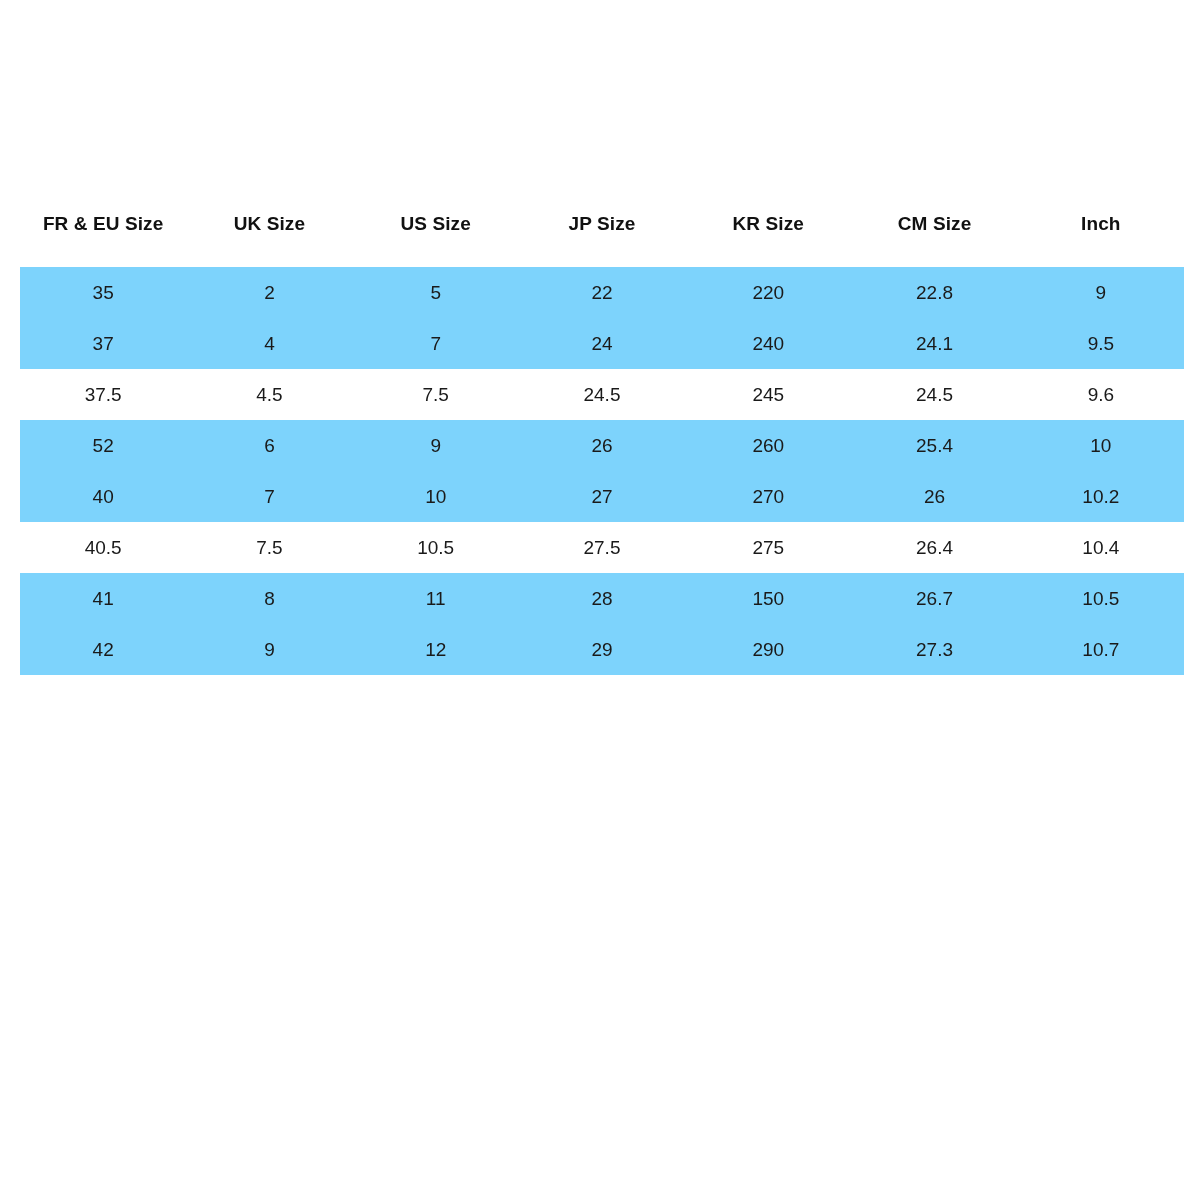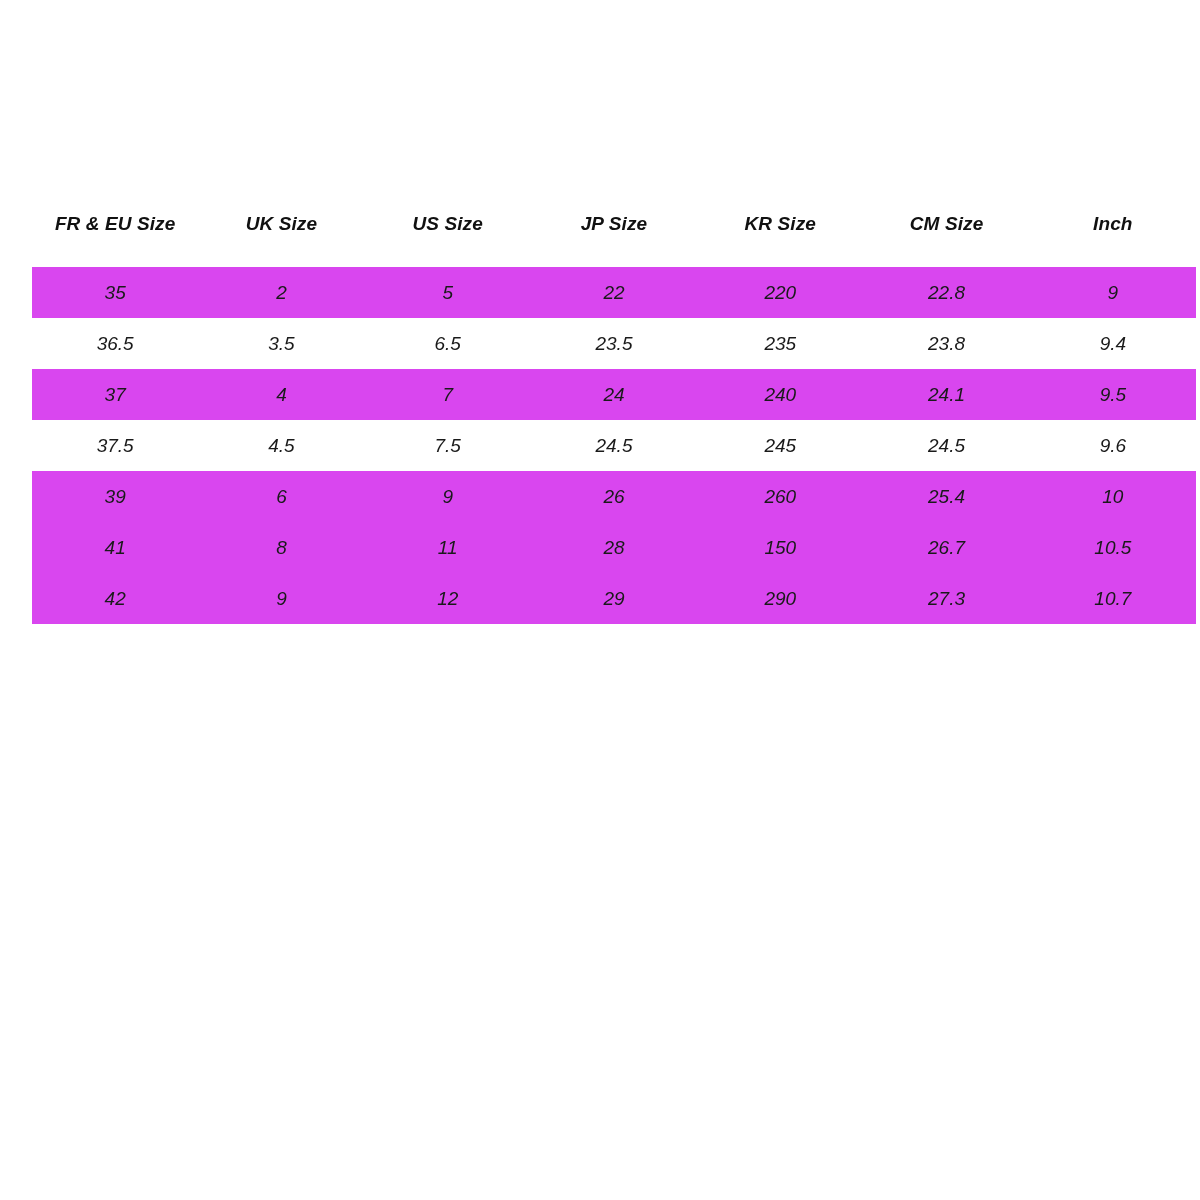"FR & EU Size" #size-chart-wrapper { font-style: italic -> none; left: 32px -> 20px }
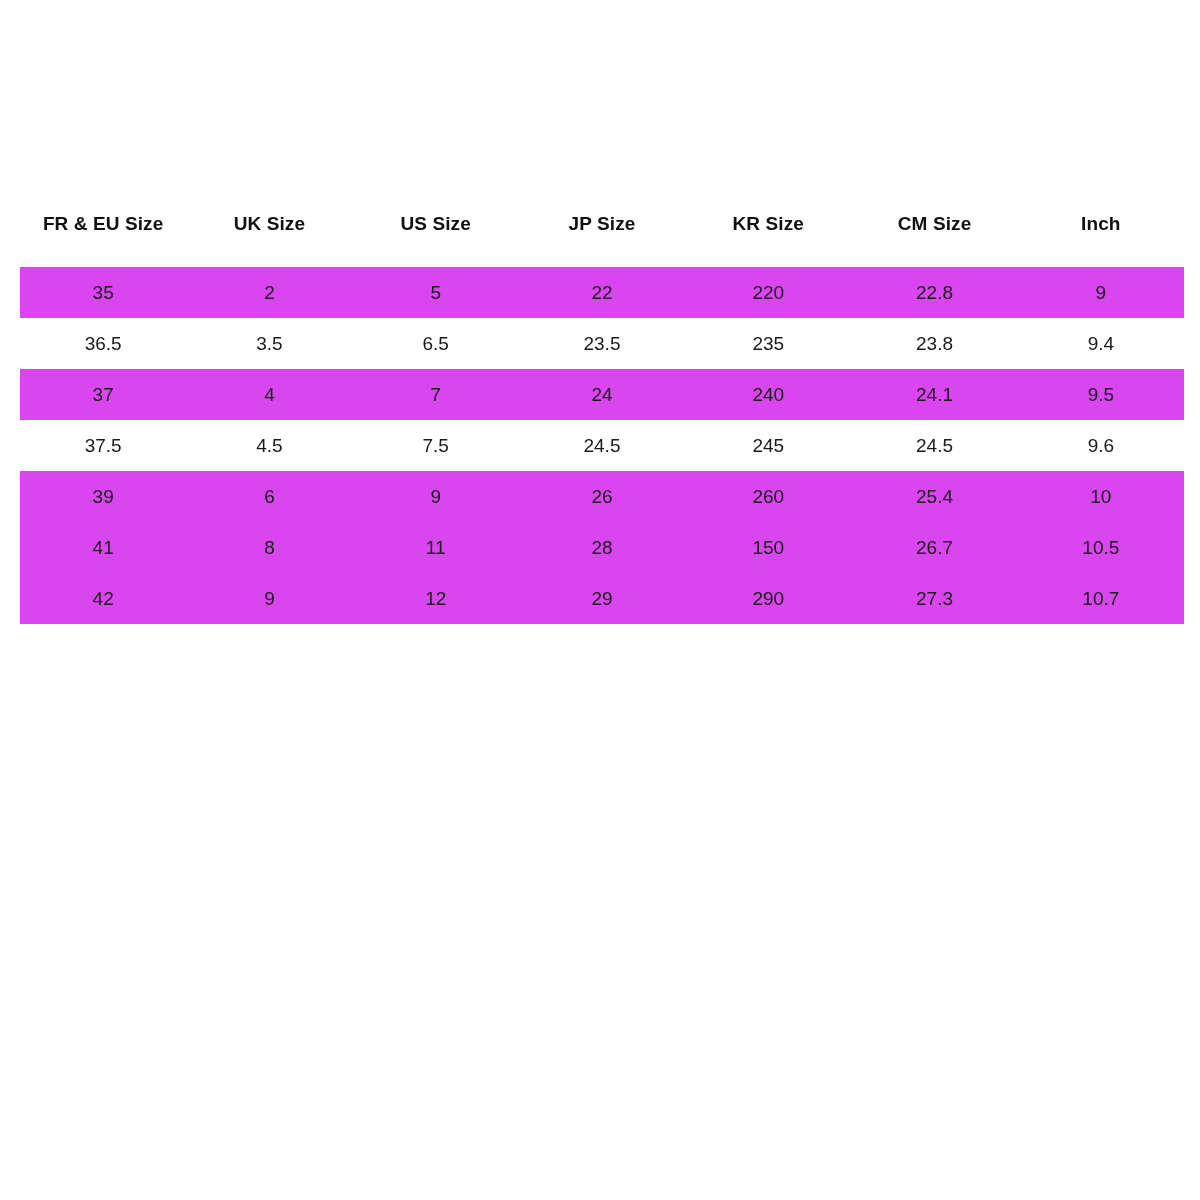"35" table.size-chart tbody tr.row-shaded td { background: #d946ef -> #7dd3fc }
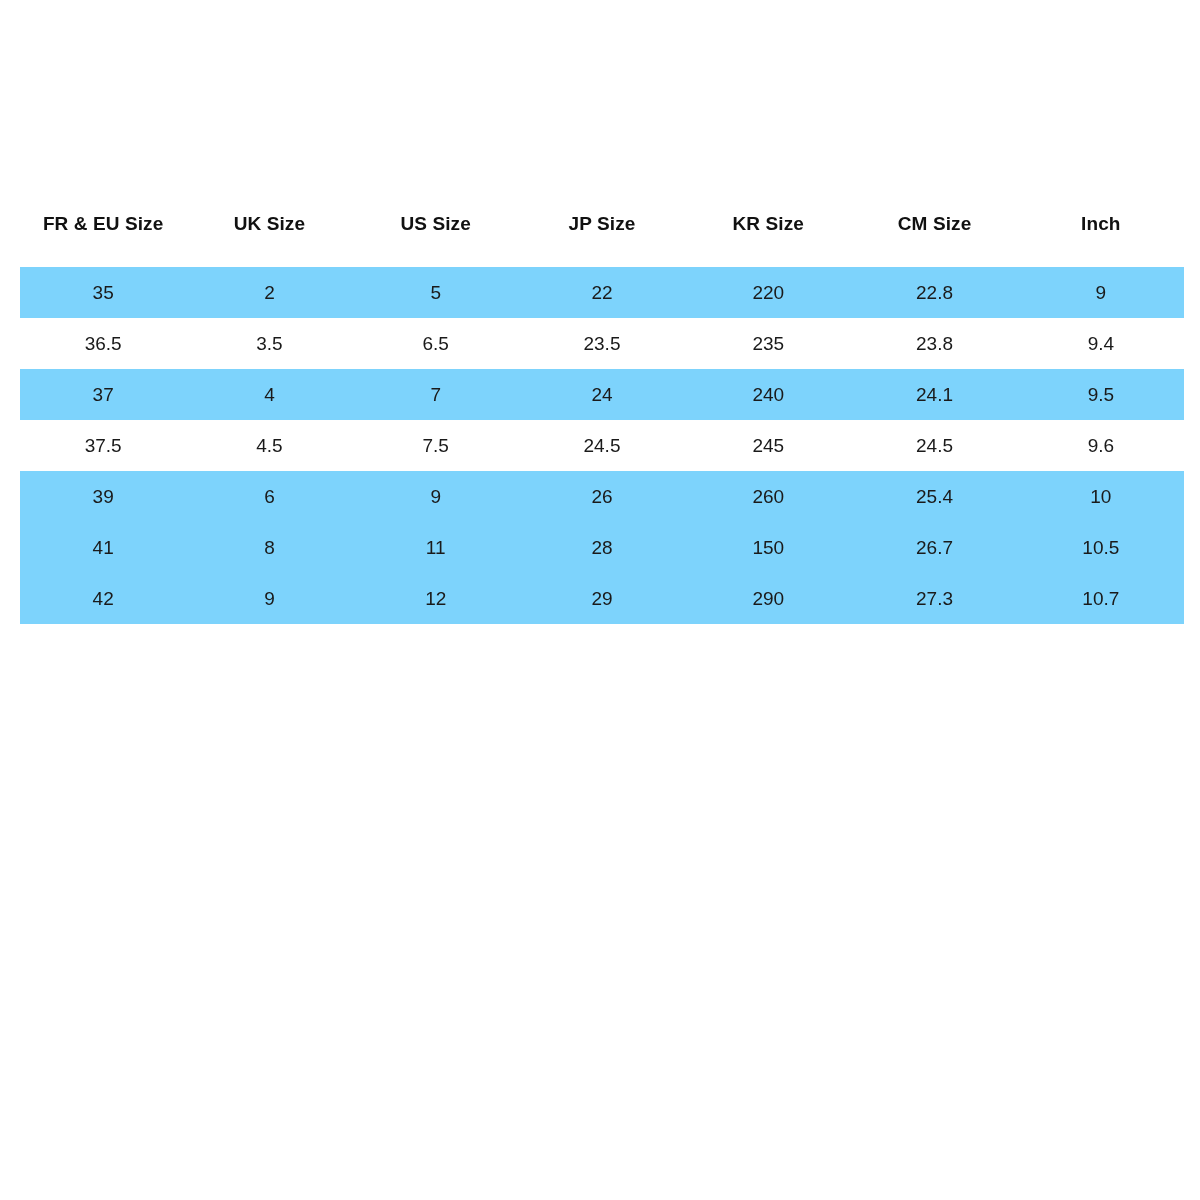"36.5" tr.row-plain { html: <tr> <td>36.5</td> <td>3.5</td> <td>6.5</td> <td>23.5</td> <td>235</td> <td>23.8</td> <td>9.4</td> </tr> -> none }
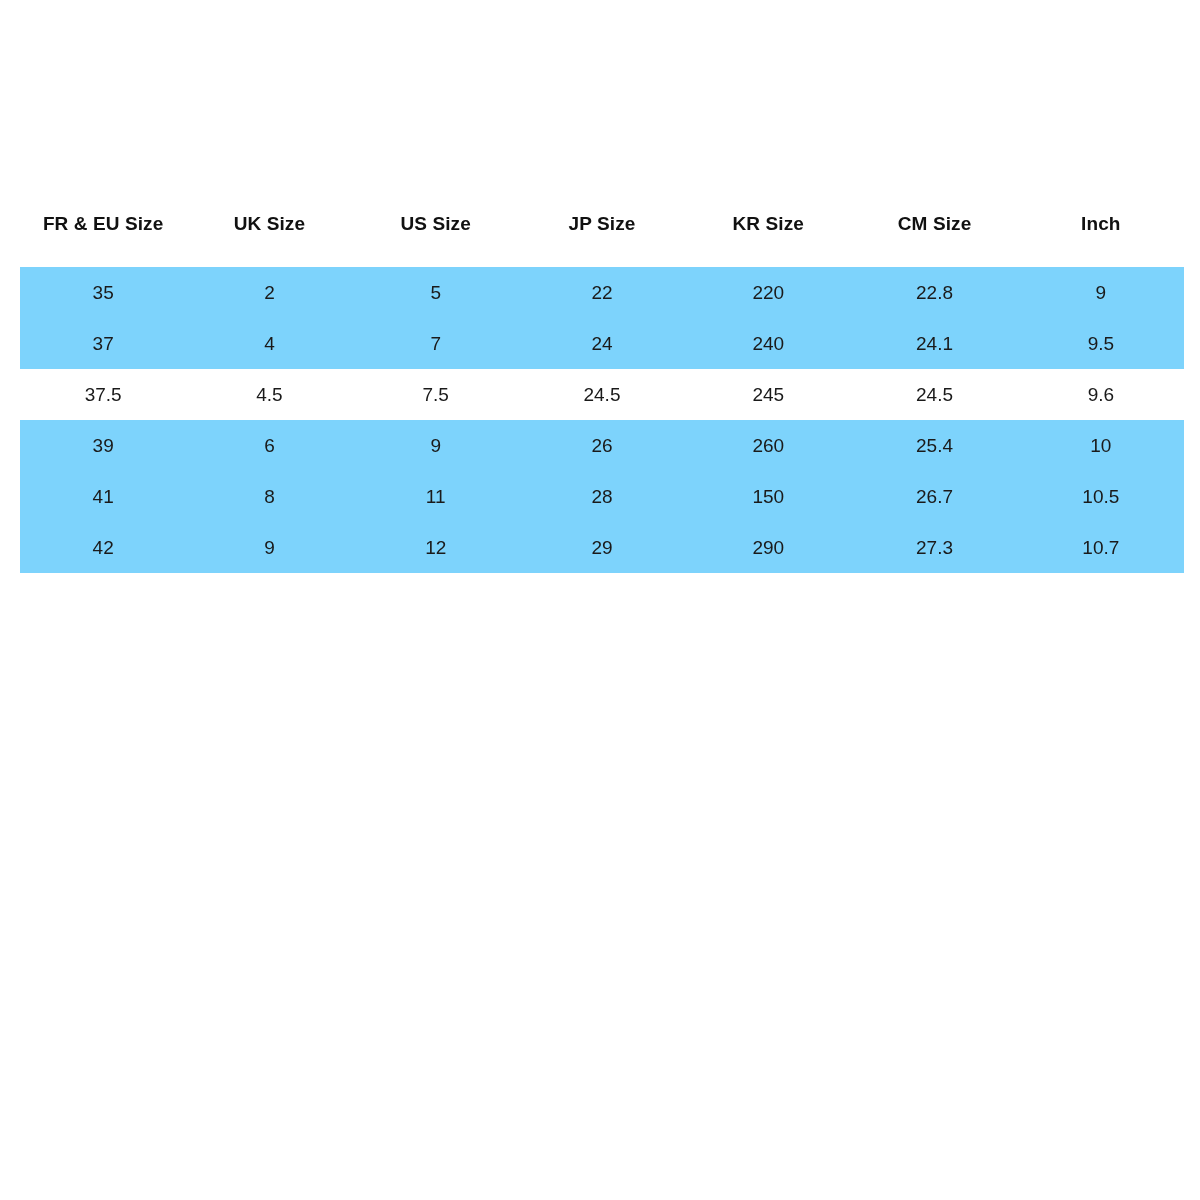"39" td { text: 39 -> 52 }
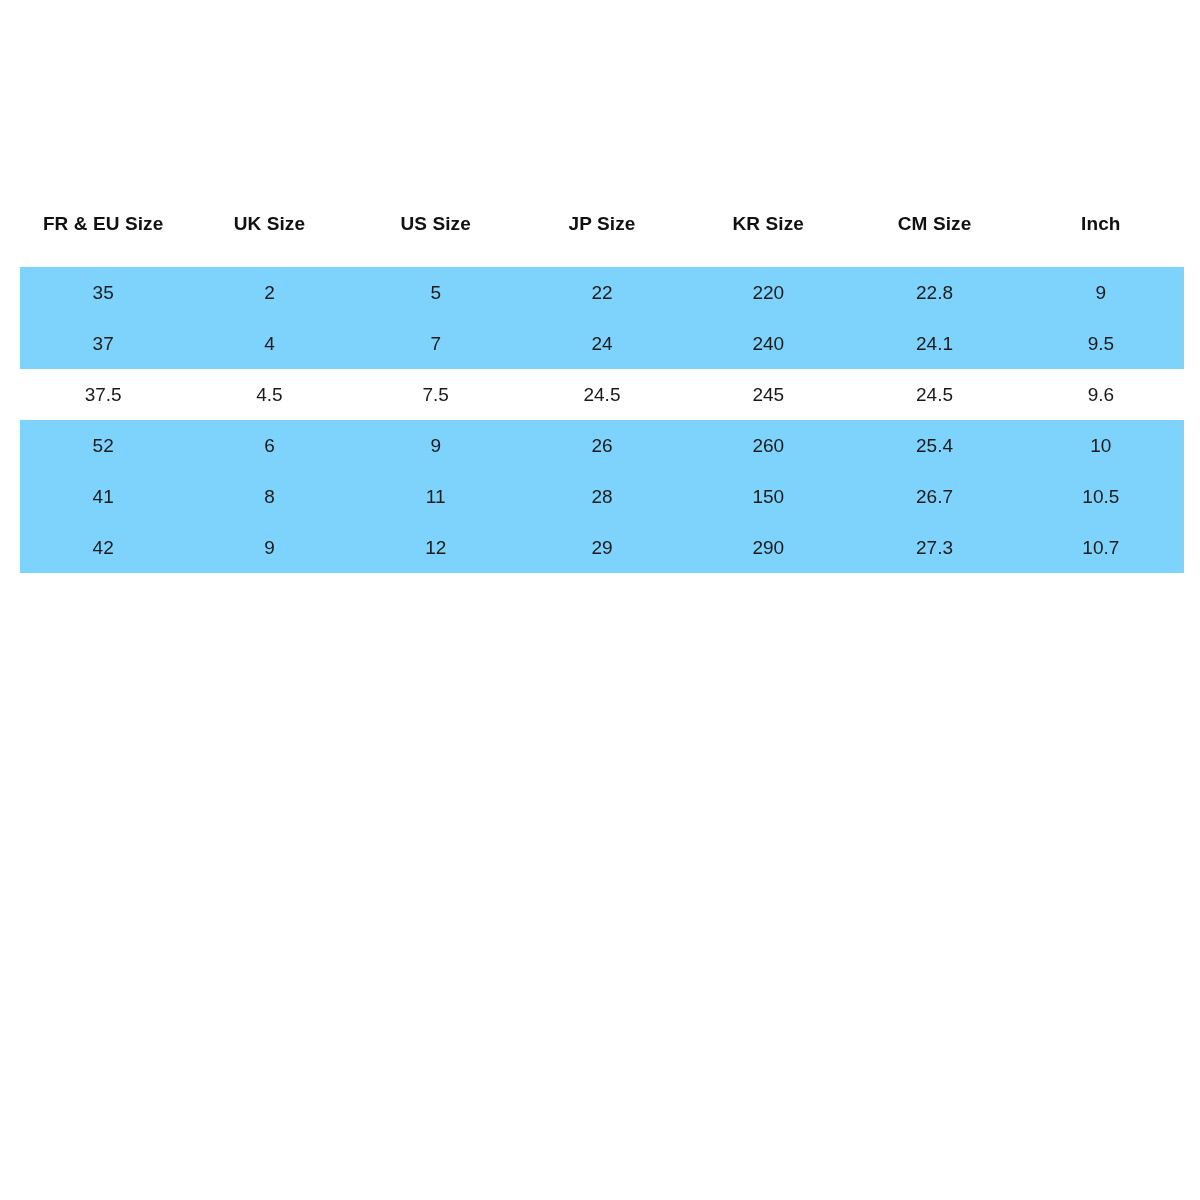"40" tr.row-shaded { html: none -> <tr> <td>40</td> <td>7</td> <td>10</td> <td>27</td> <td>270</td> <td>26</td> <td>10.2</td> </tr> }
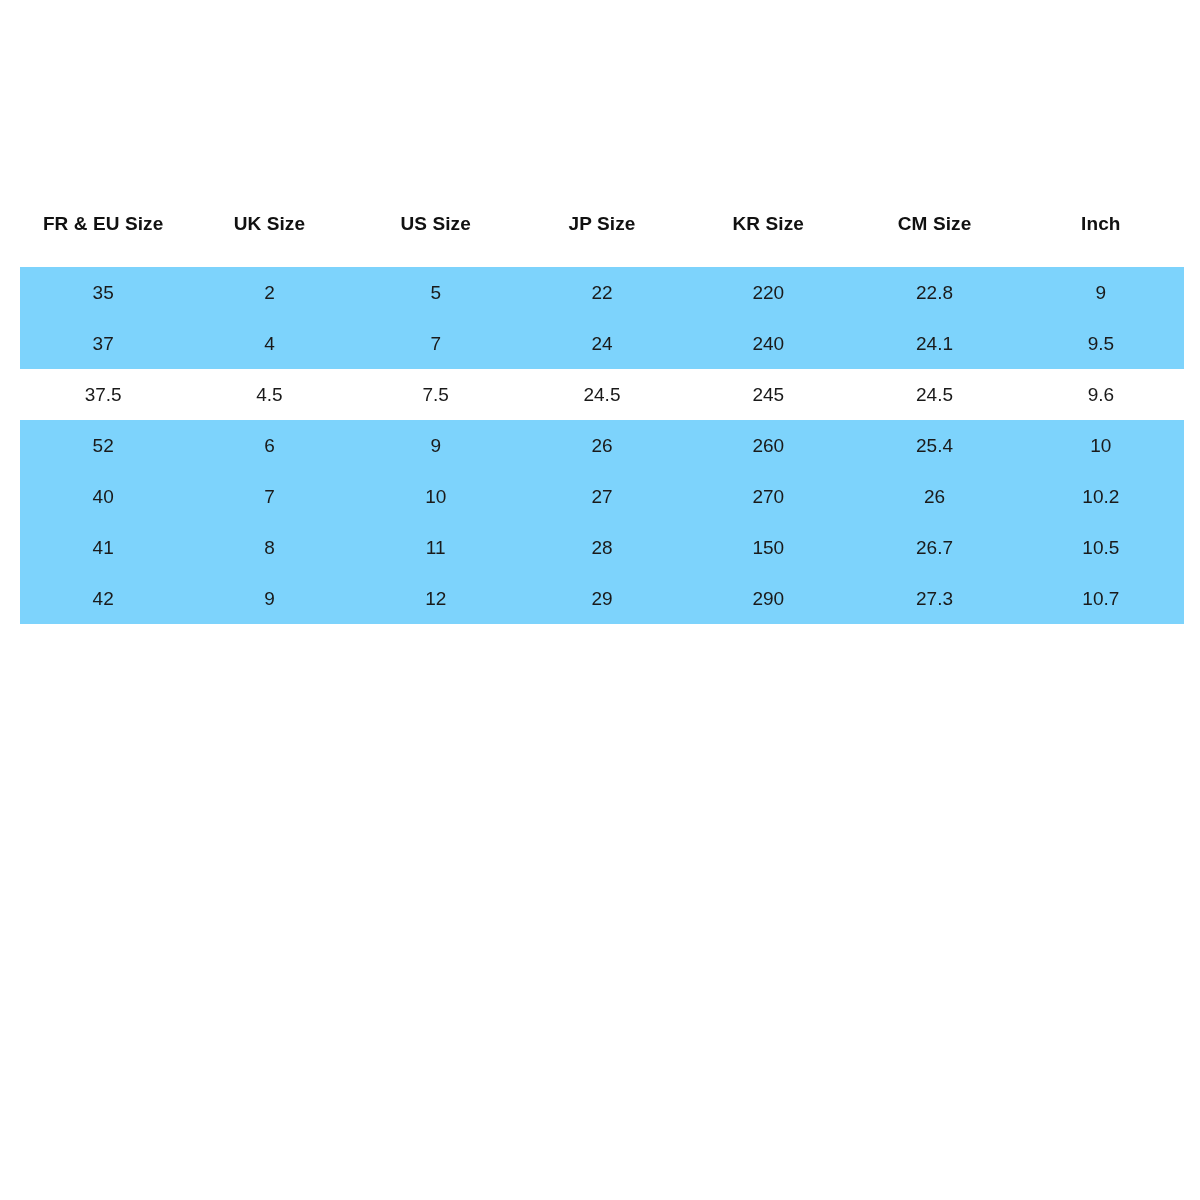"40.5" tr.row-plain { html: none -> <tr> <td>40.5</td> <td>7.5</td> <td>10.5</td> <td>27.5</td> <td>275</td> <td>26.4</td> <td>10.4</td> </tr> }
